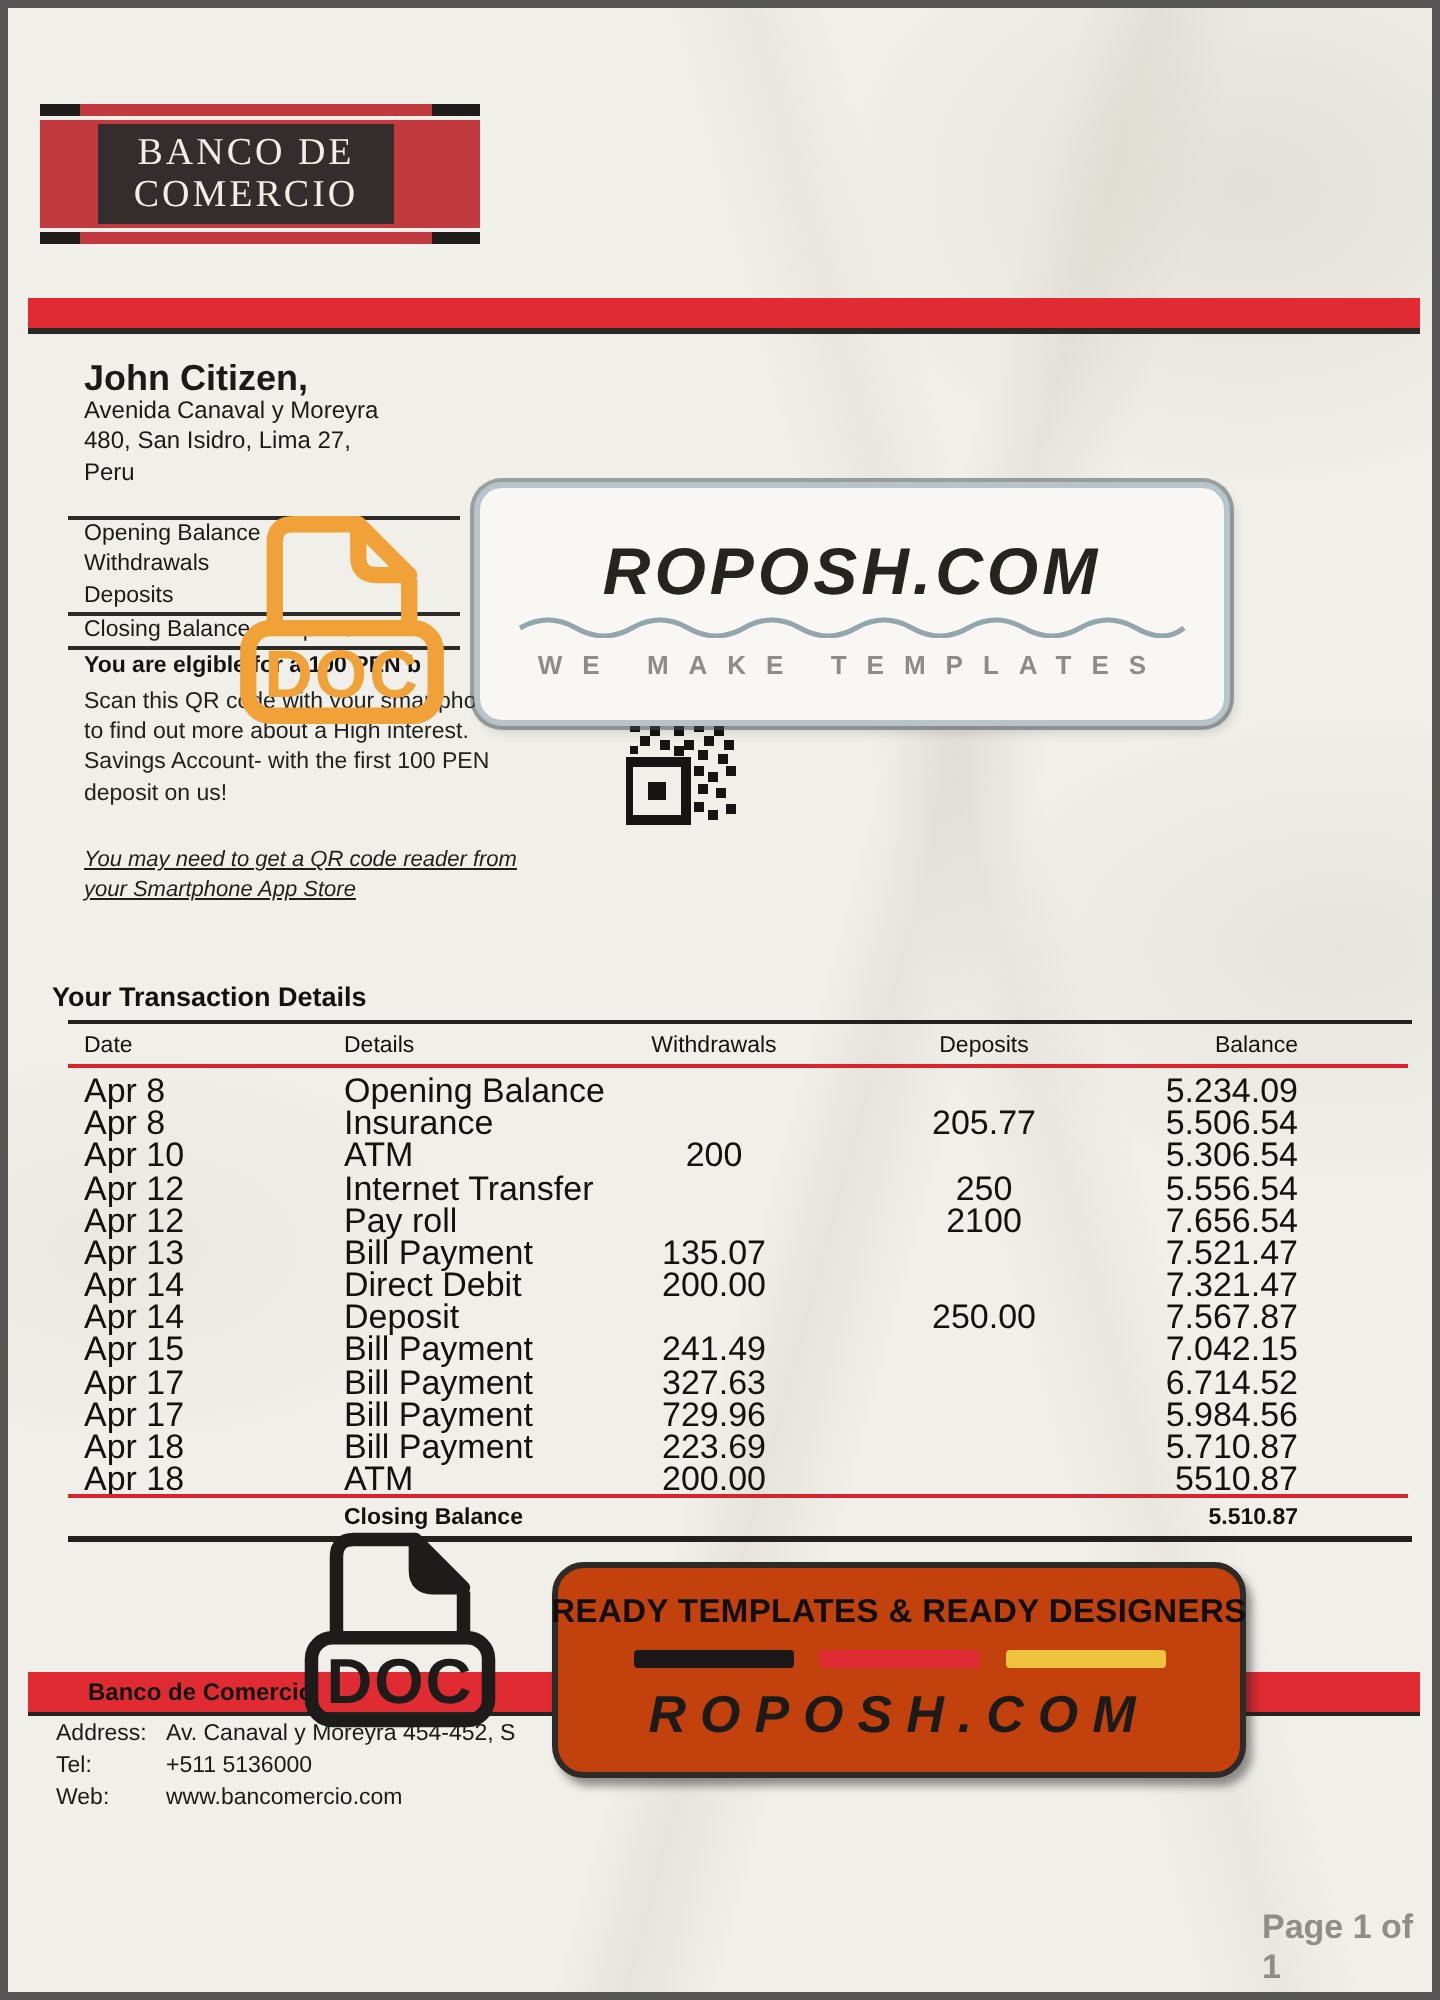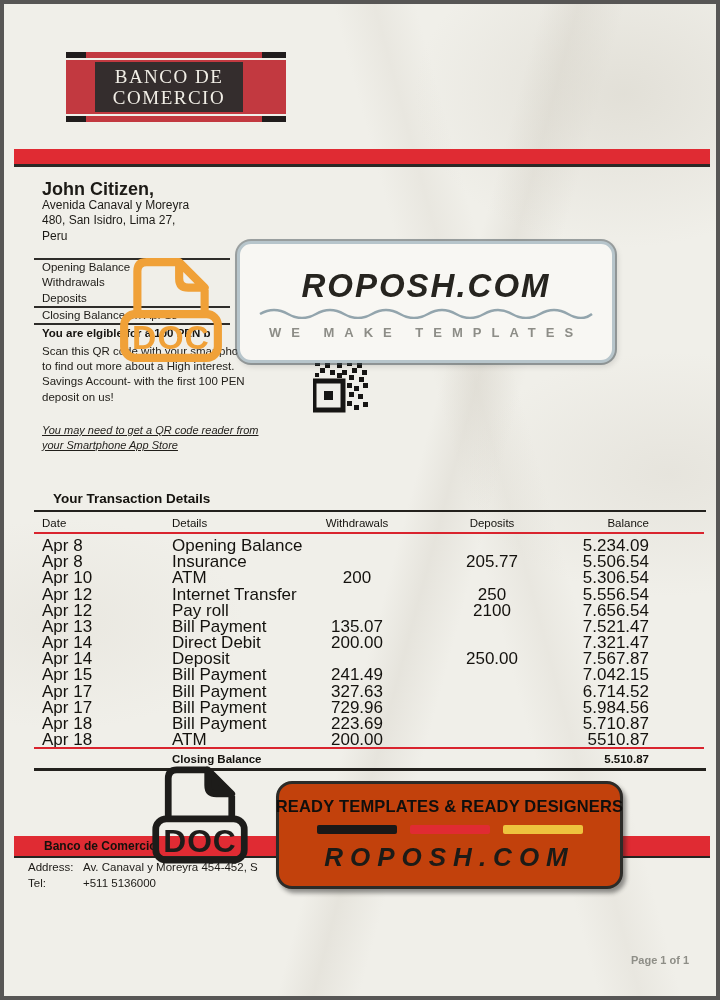"BANCO DE" .logo { margin-left: 46px -> none }
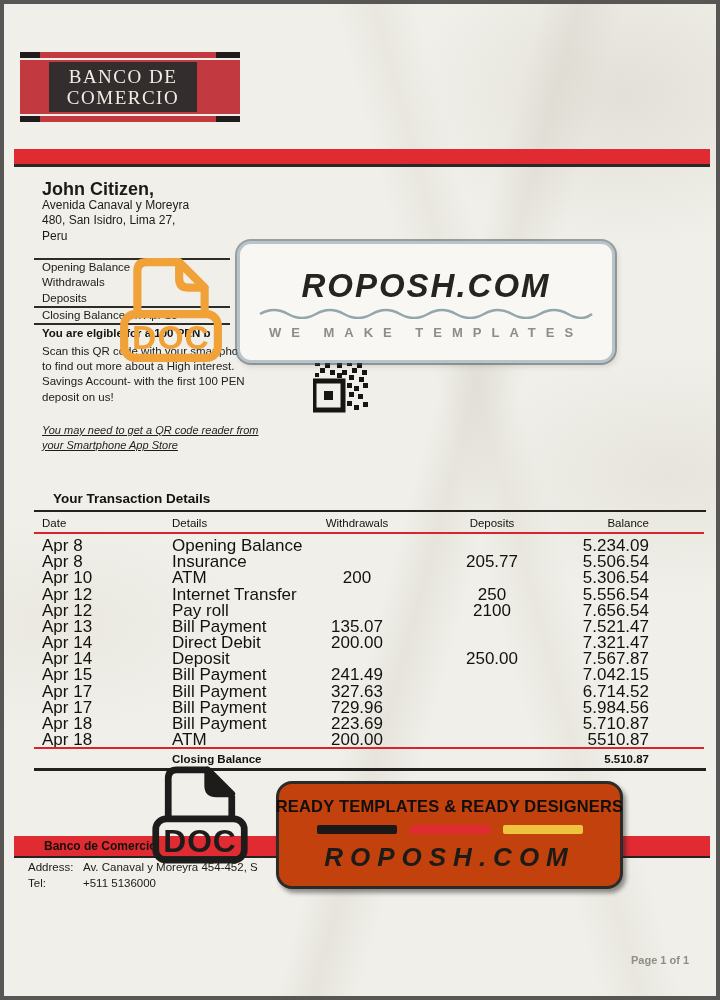"Your Transaction Details" .tx-title { left: 49px -> 22px }
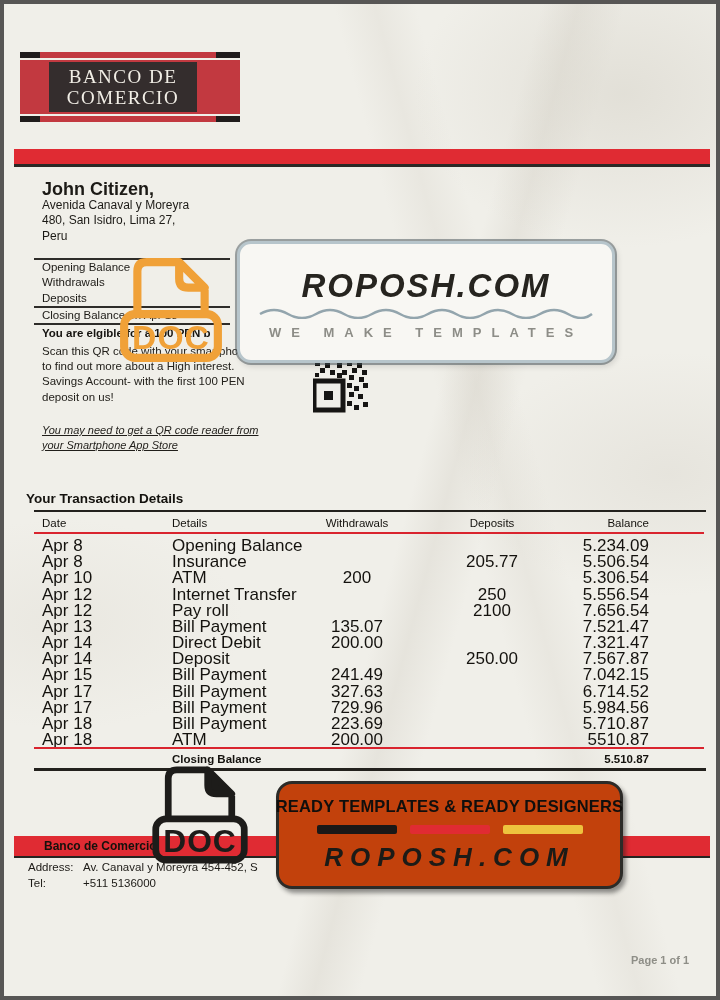"Web: www.bancomercio.com" div.crow { html: none -> <div> <span>Web:</span><span>www.bancomercio.com</span> </div> }
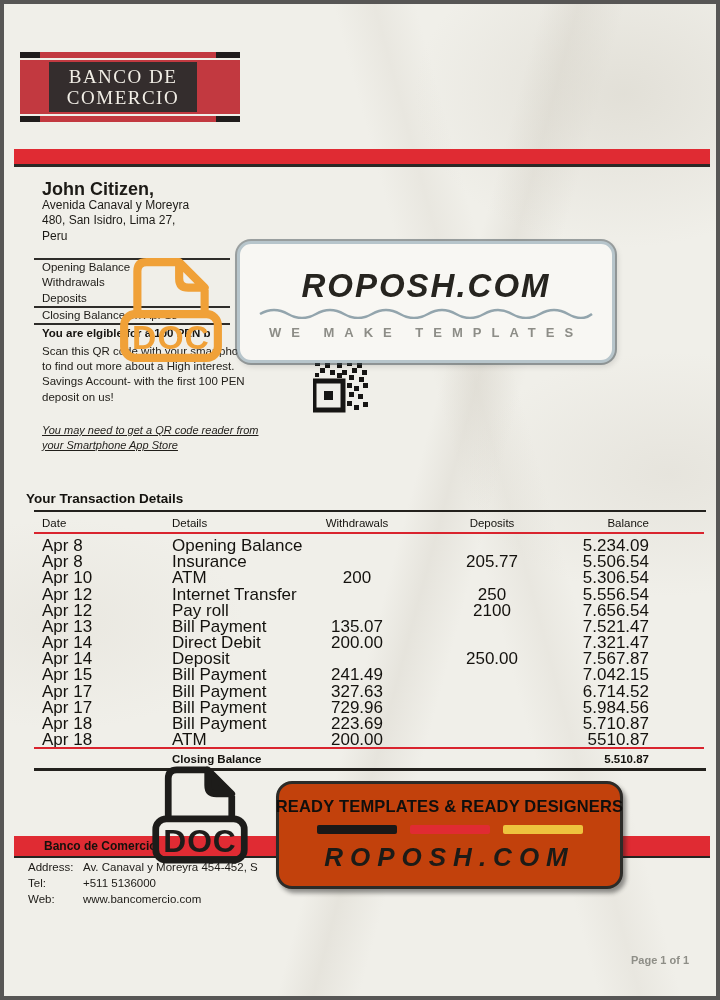"Page 1 of 1" .page-num { font-size: 11px -> 17px }
